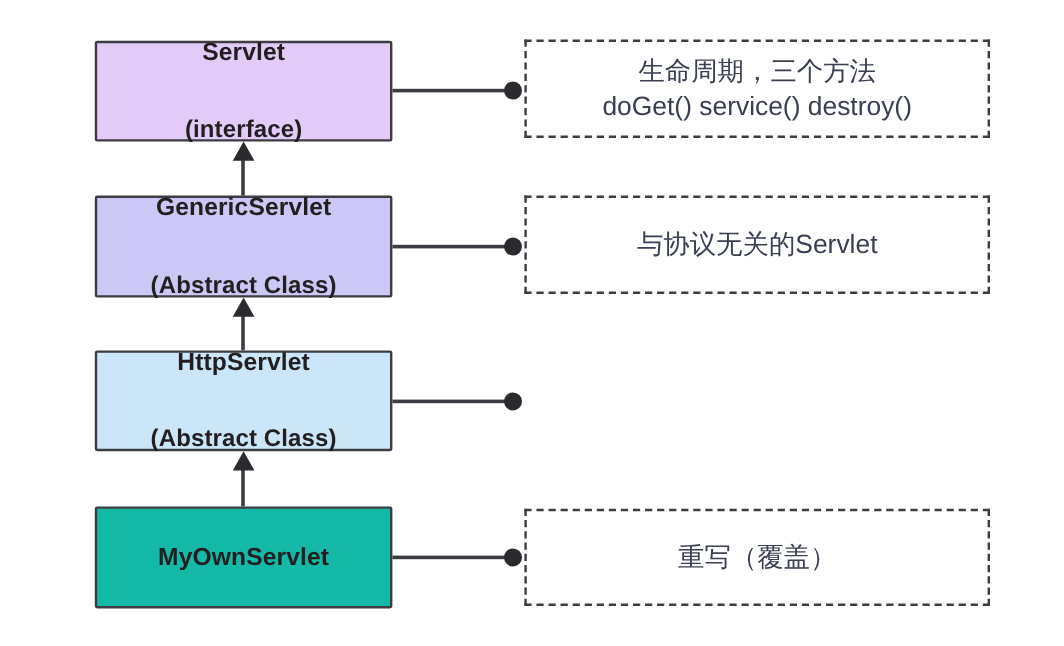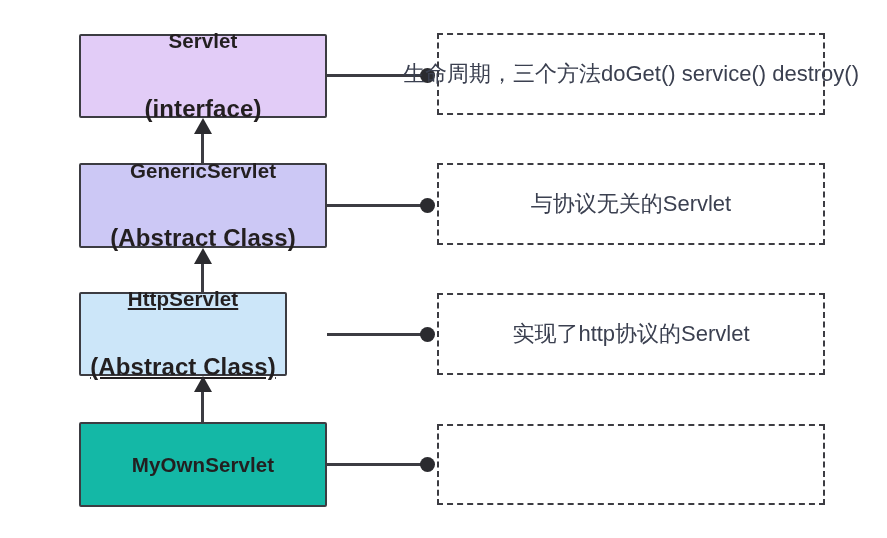"生命周期，三个方法" .note-box { flex-direction: row -> column }
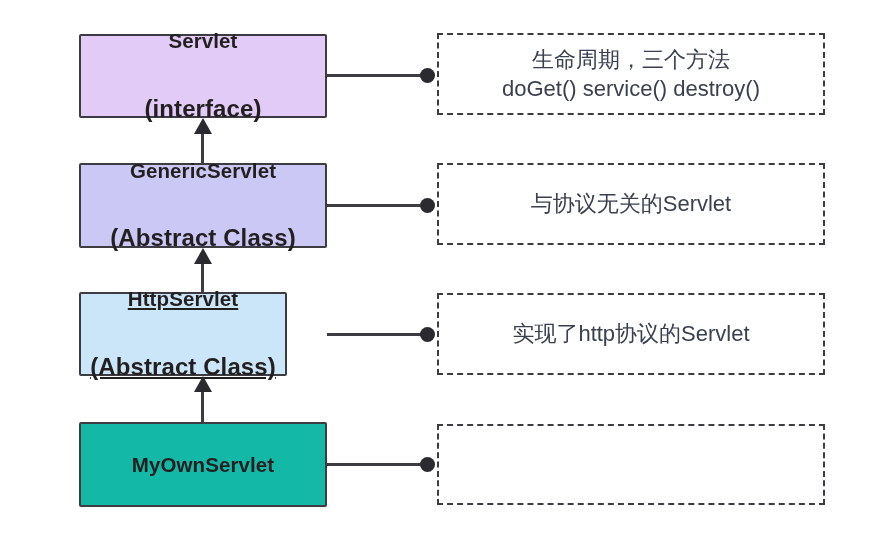"(interface)" .class-box .ln2 { font-size: 24px -> 20px }
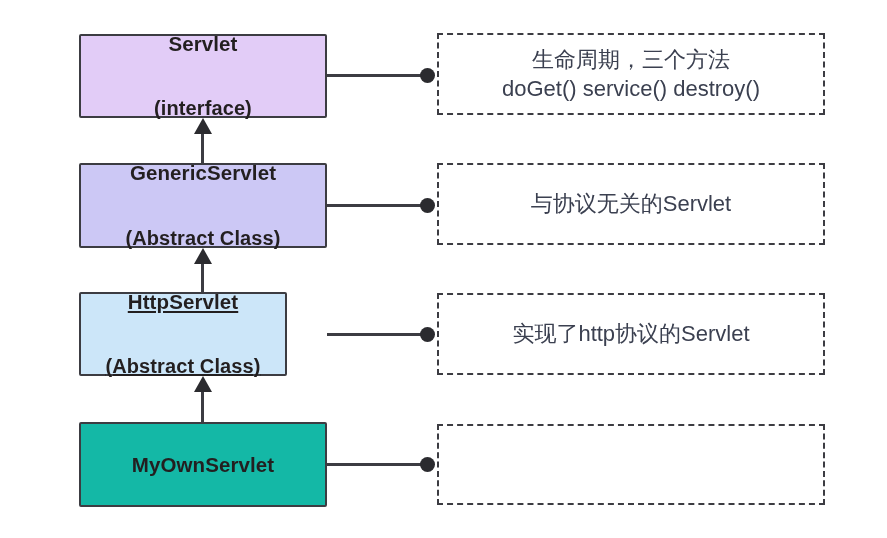"HttpServlet" div.class-box { text-decoration: underline -> none; width: 208px -> 248px }
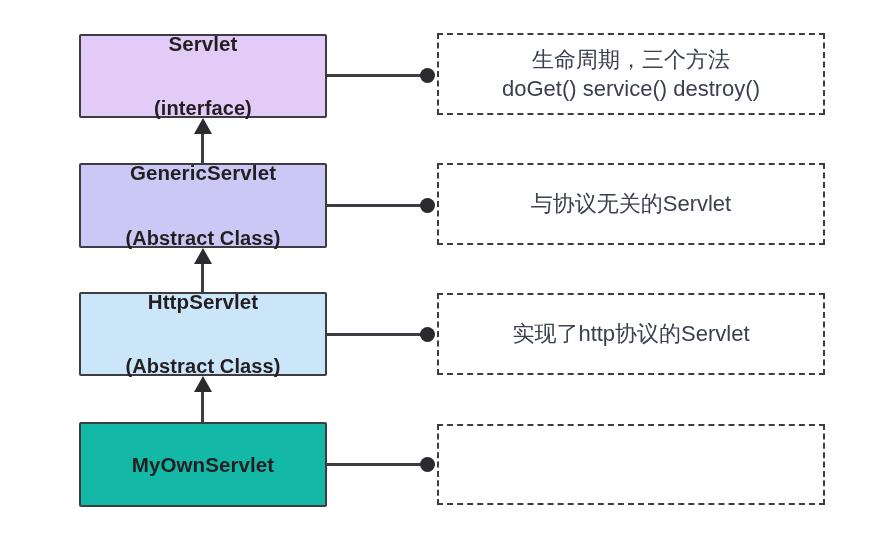"实现了http协议的Servlet" div.note-box { html: <div> <div>实现了http协议的Servlet</div> </div> -> none }
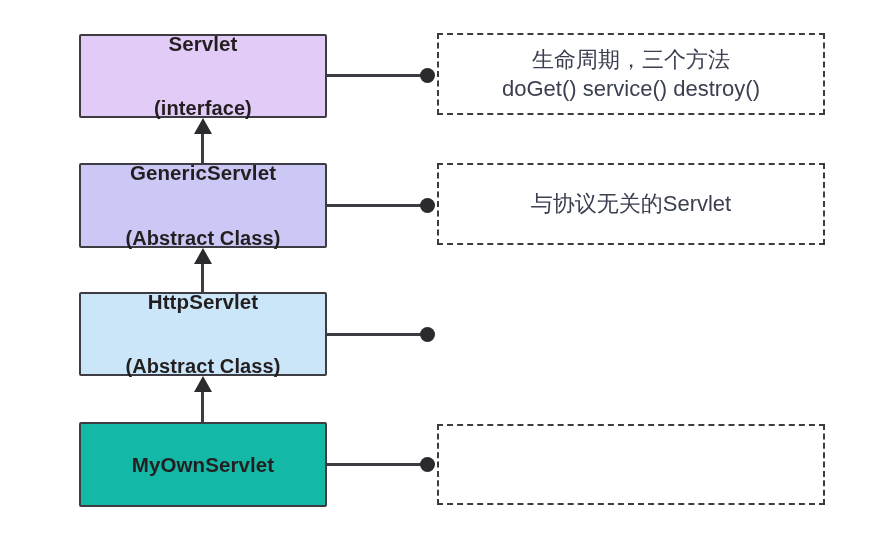"重写（覆盖）" div.nl { html: none -> <div>重写（覆盖）</div> }
